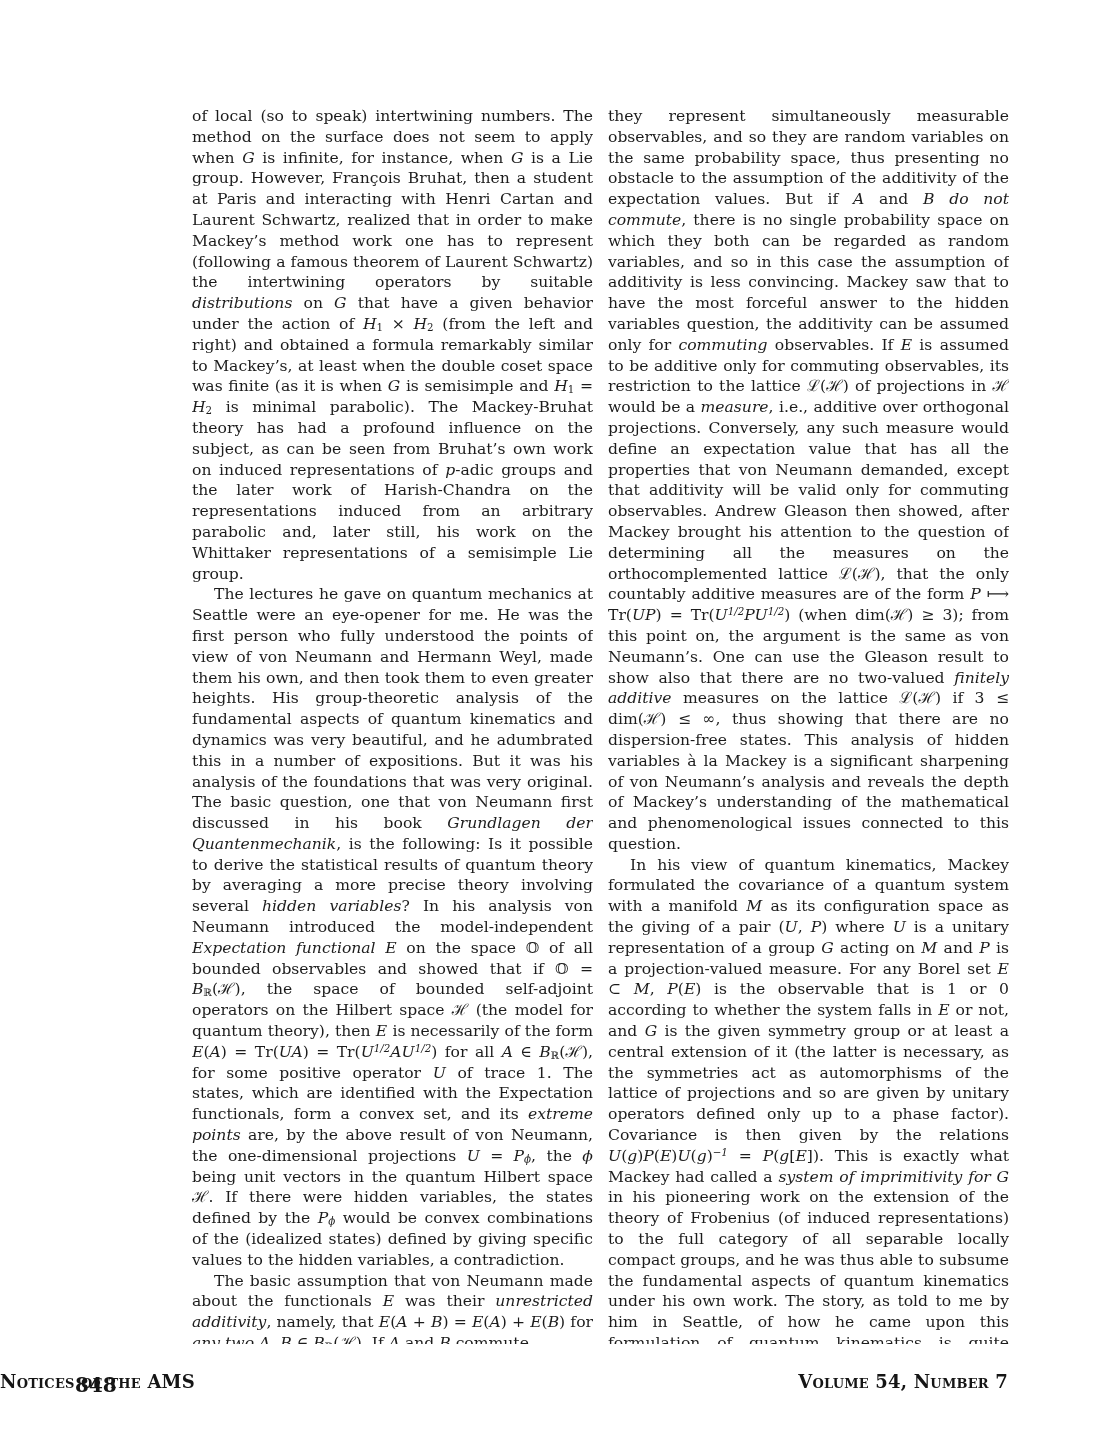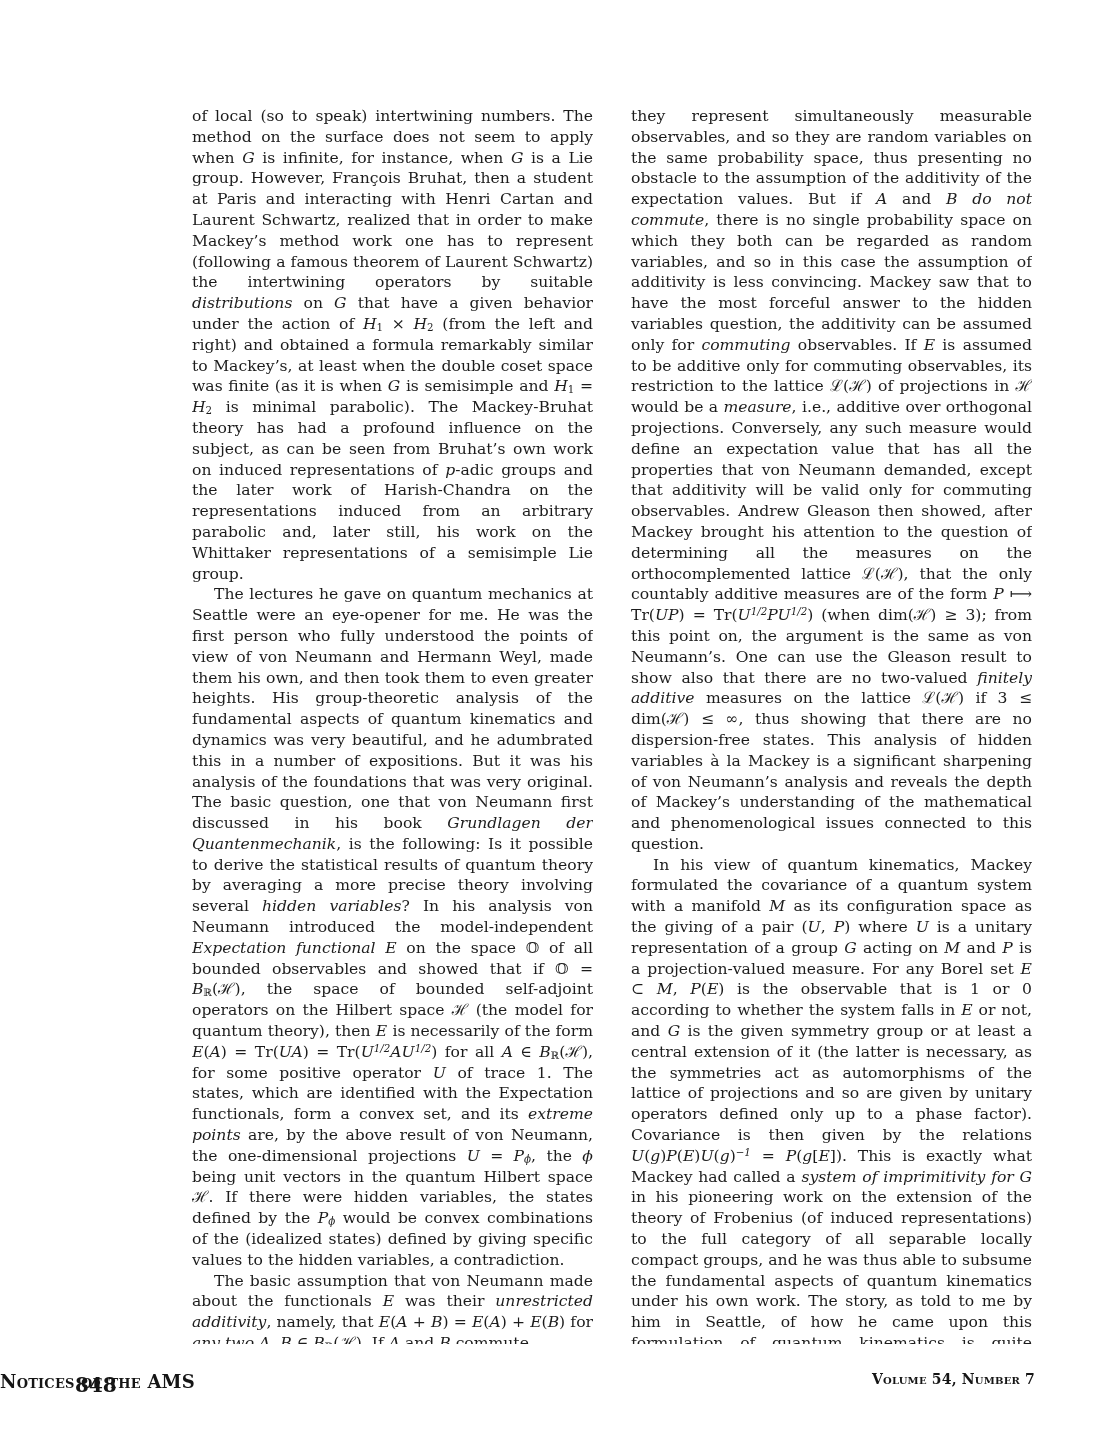"of local (so to speak)" .text-wrap { gap: 38px -> 15px }
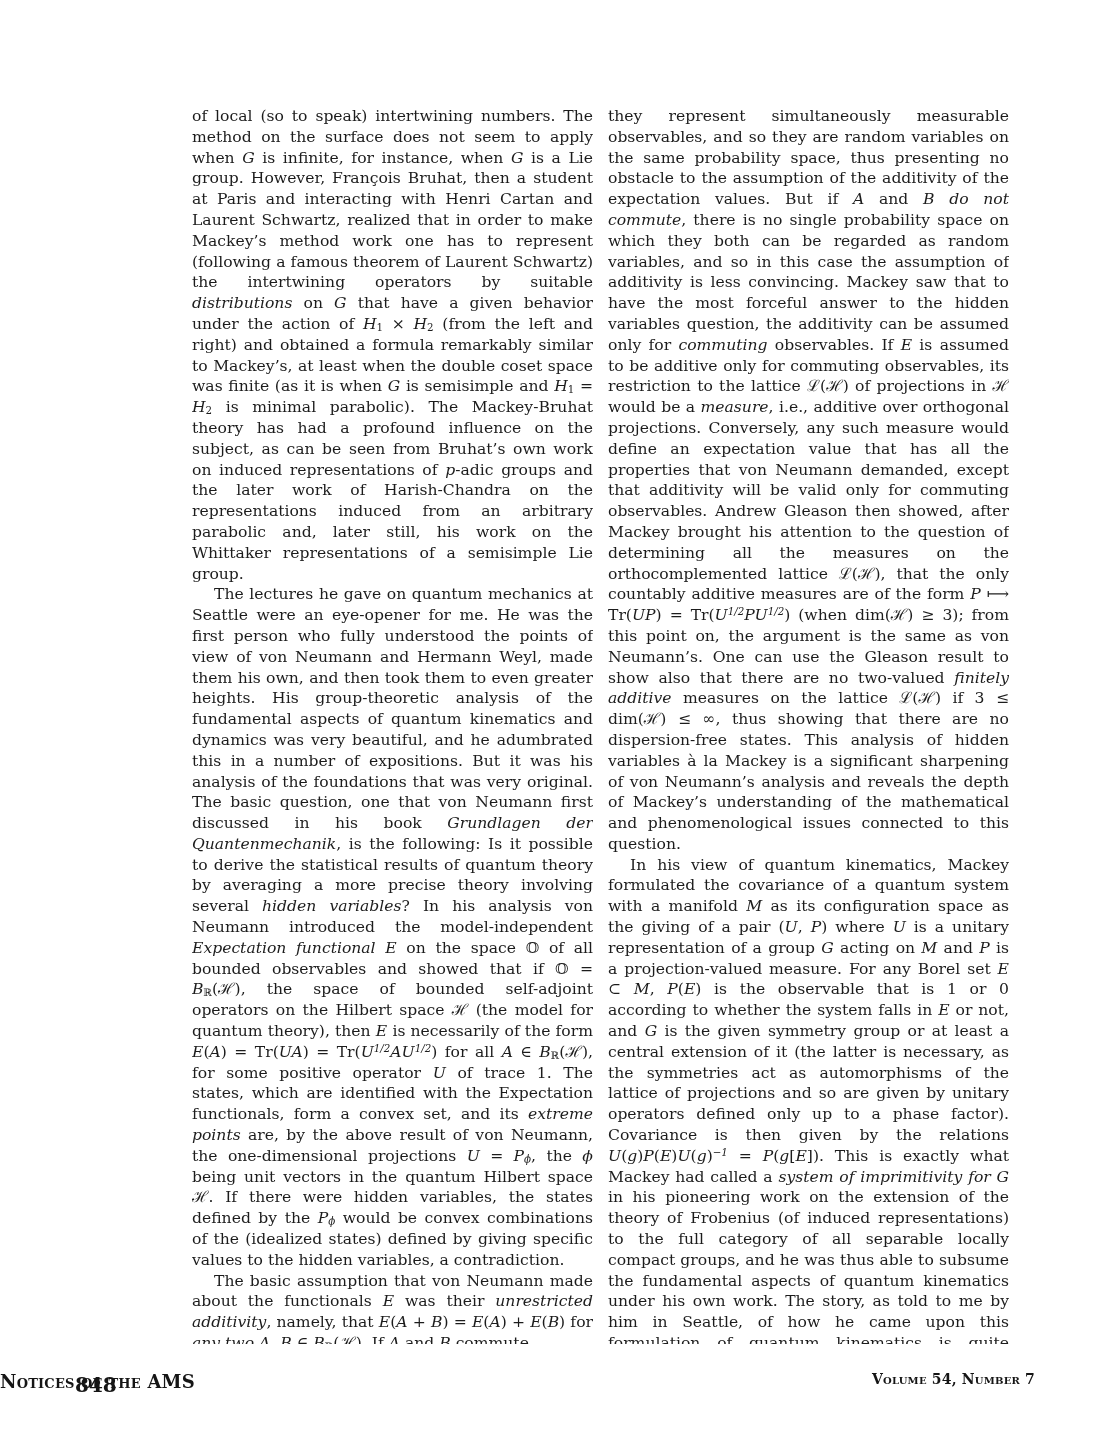"Volume 54, Number 7" .volume { font-size: 14px -> 18px; right: 65px -> 92px }
